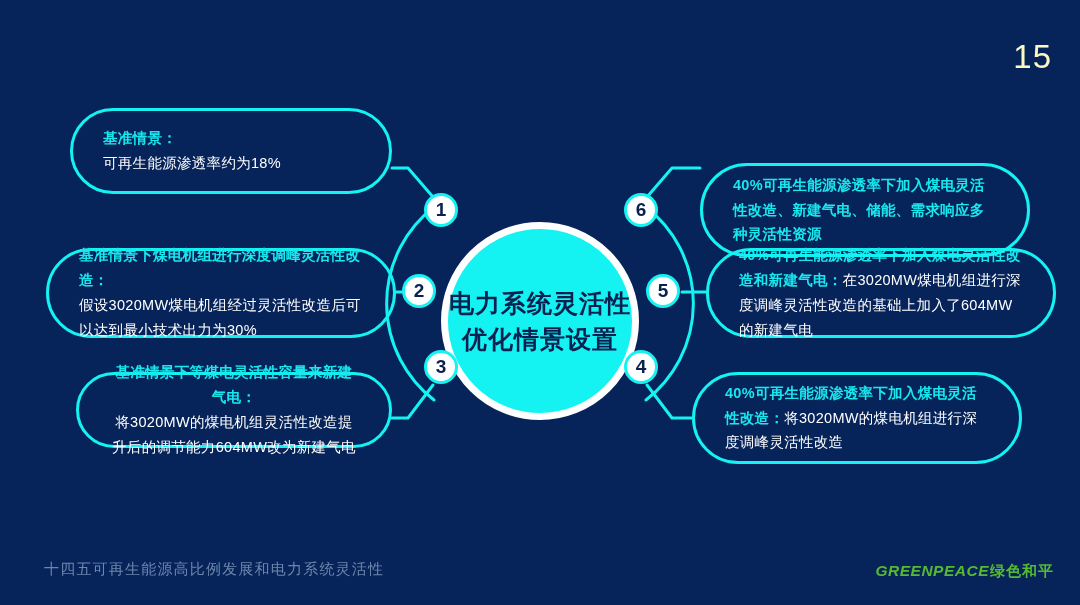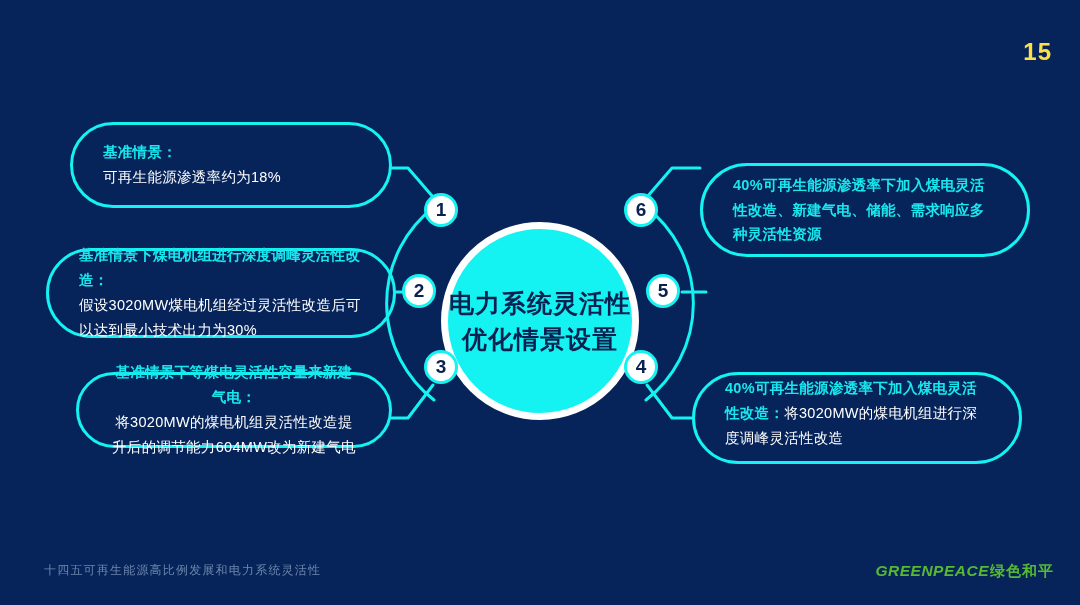"15" #page-number { color: #fde047 -> #fef9c3; font-size: 24px -> 33px; font-weight: bold -> normal }
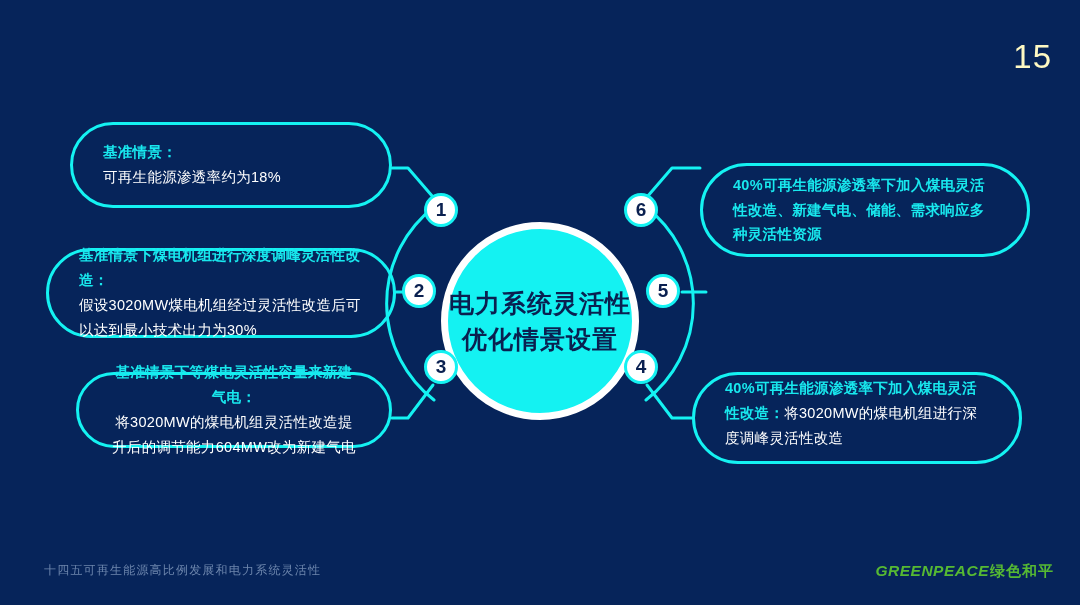"基准情景：" #box-1 { top: 122px -> 108px }
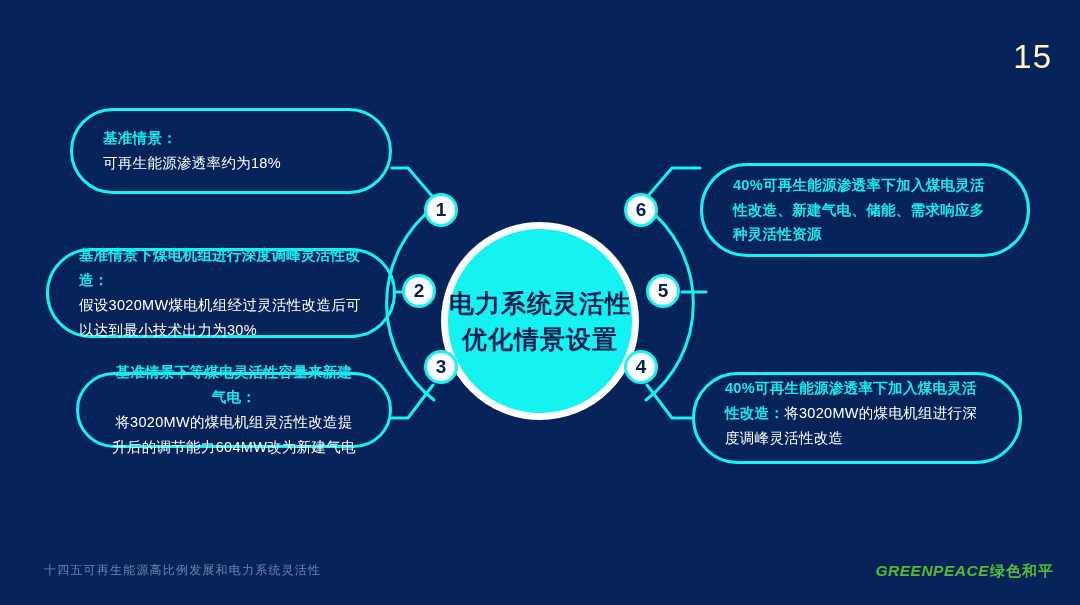"40%可再生能源渗透率下加入煤电灵活性改造和新建气电：在3020MW煤电机组进行" div.box { html: none -> <div> <p><span>40%可再生能源渗透率下加入煤电灵活性改造和新建气电：</span><span>在3020MW煤电机组进行深度调峰灵活性改造的基础上加入了604MW的新建气电</span></p> </div> }
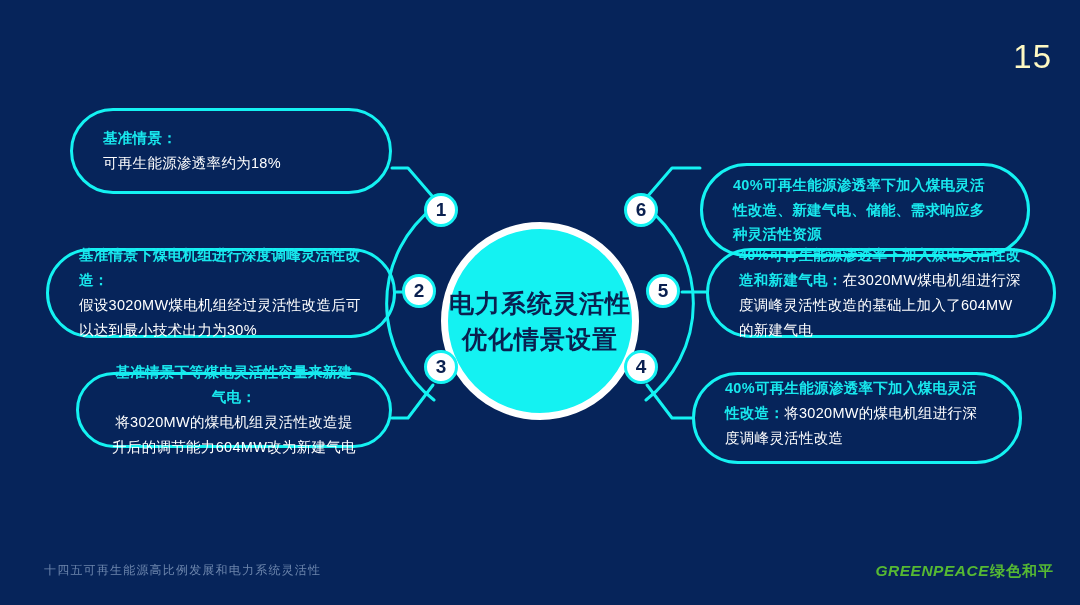"40%可再生能源渗透率下加入煤电灵活性改造：将3020MW的煤电机组进行深度调峰" #box-4 { justify-content: flex-end -> none }
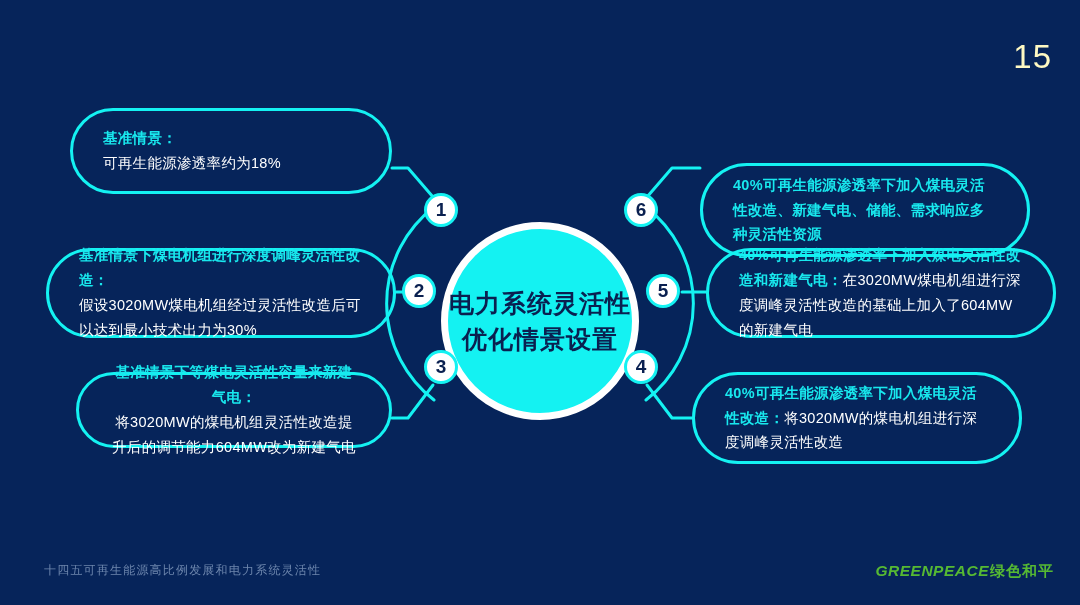"十四五可再生能源高比例发展和电力系统灵活性" #footer-title { font-size: 12px -> 15px }
